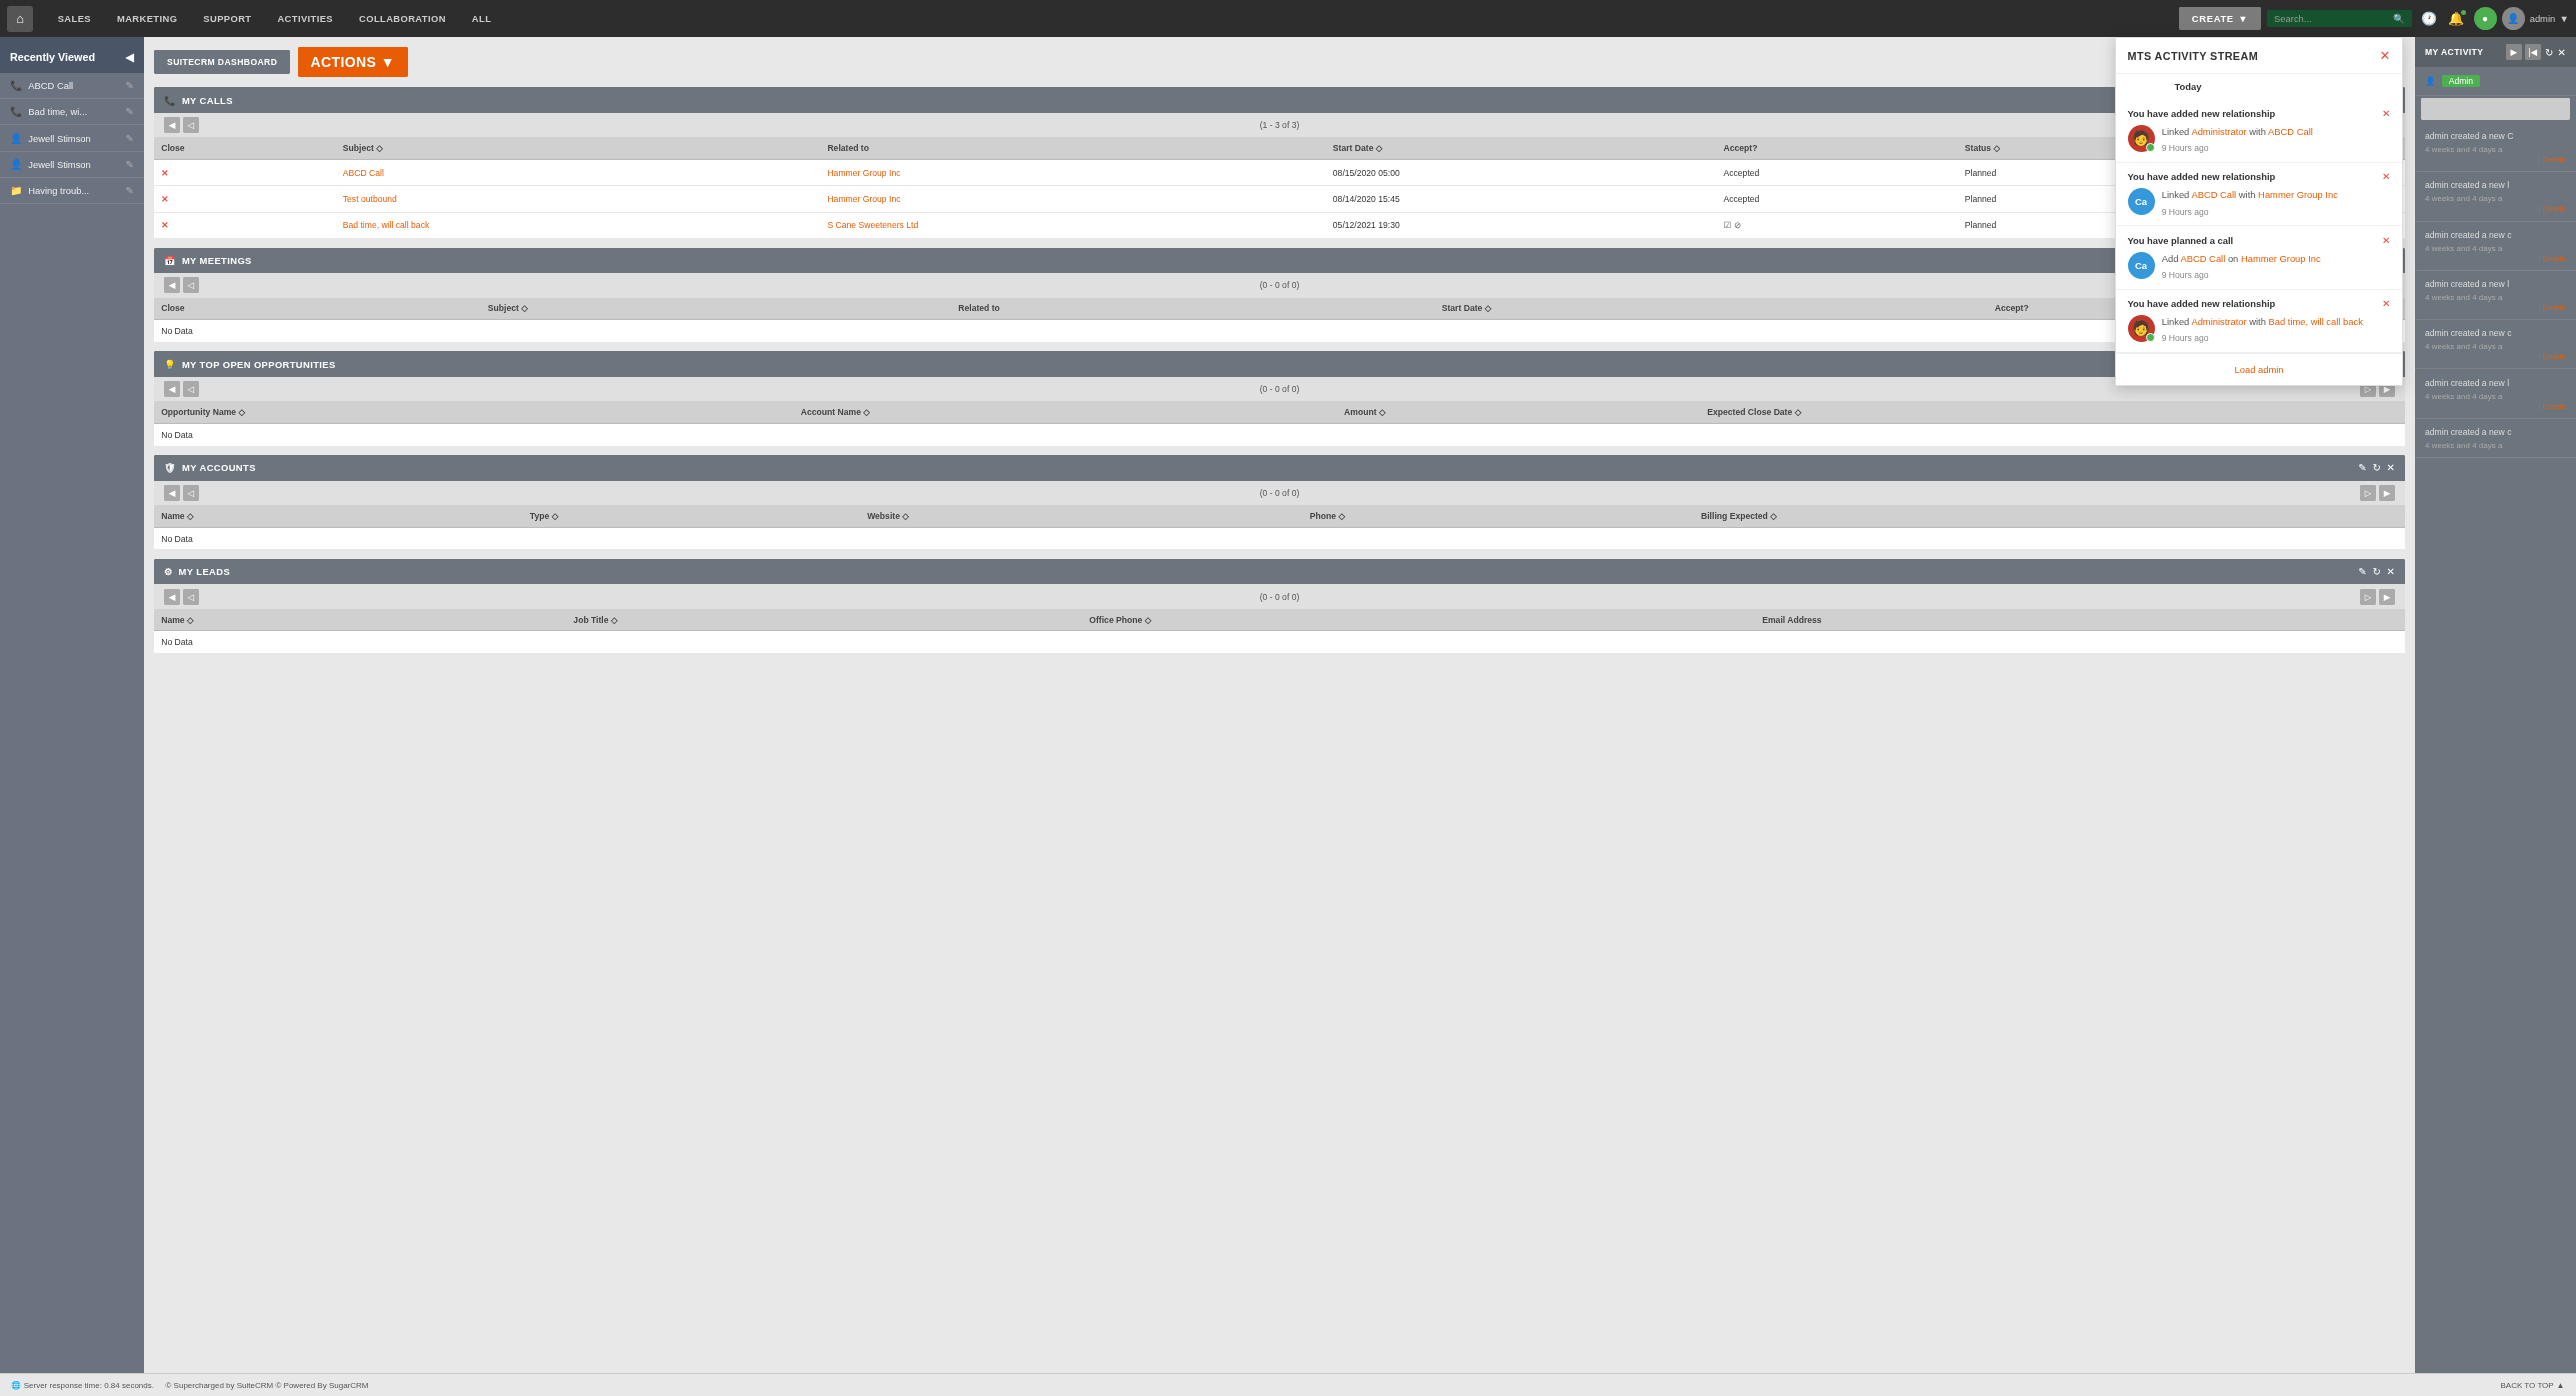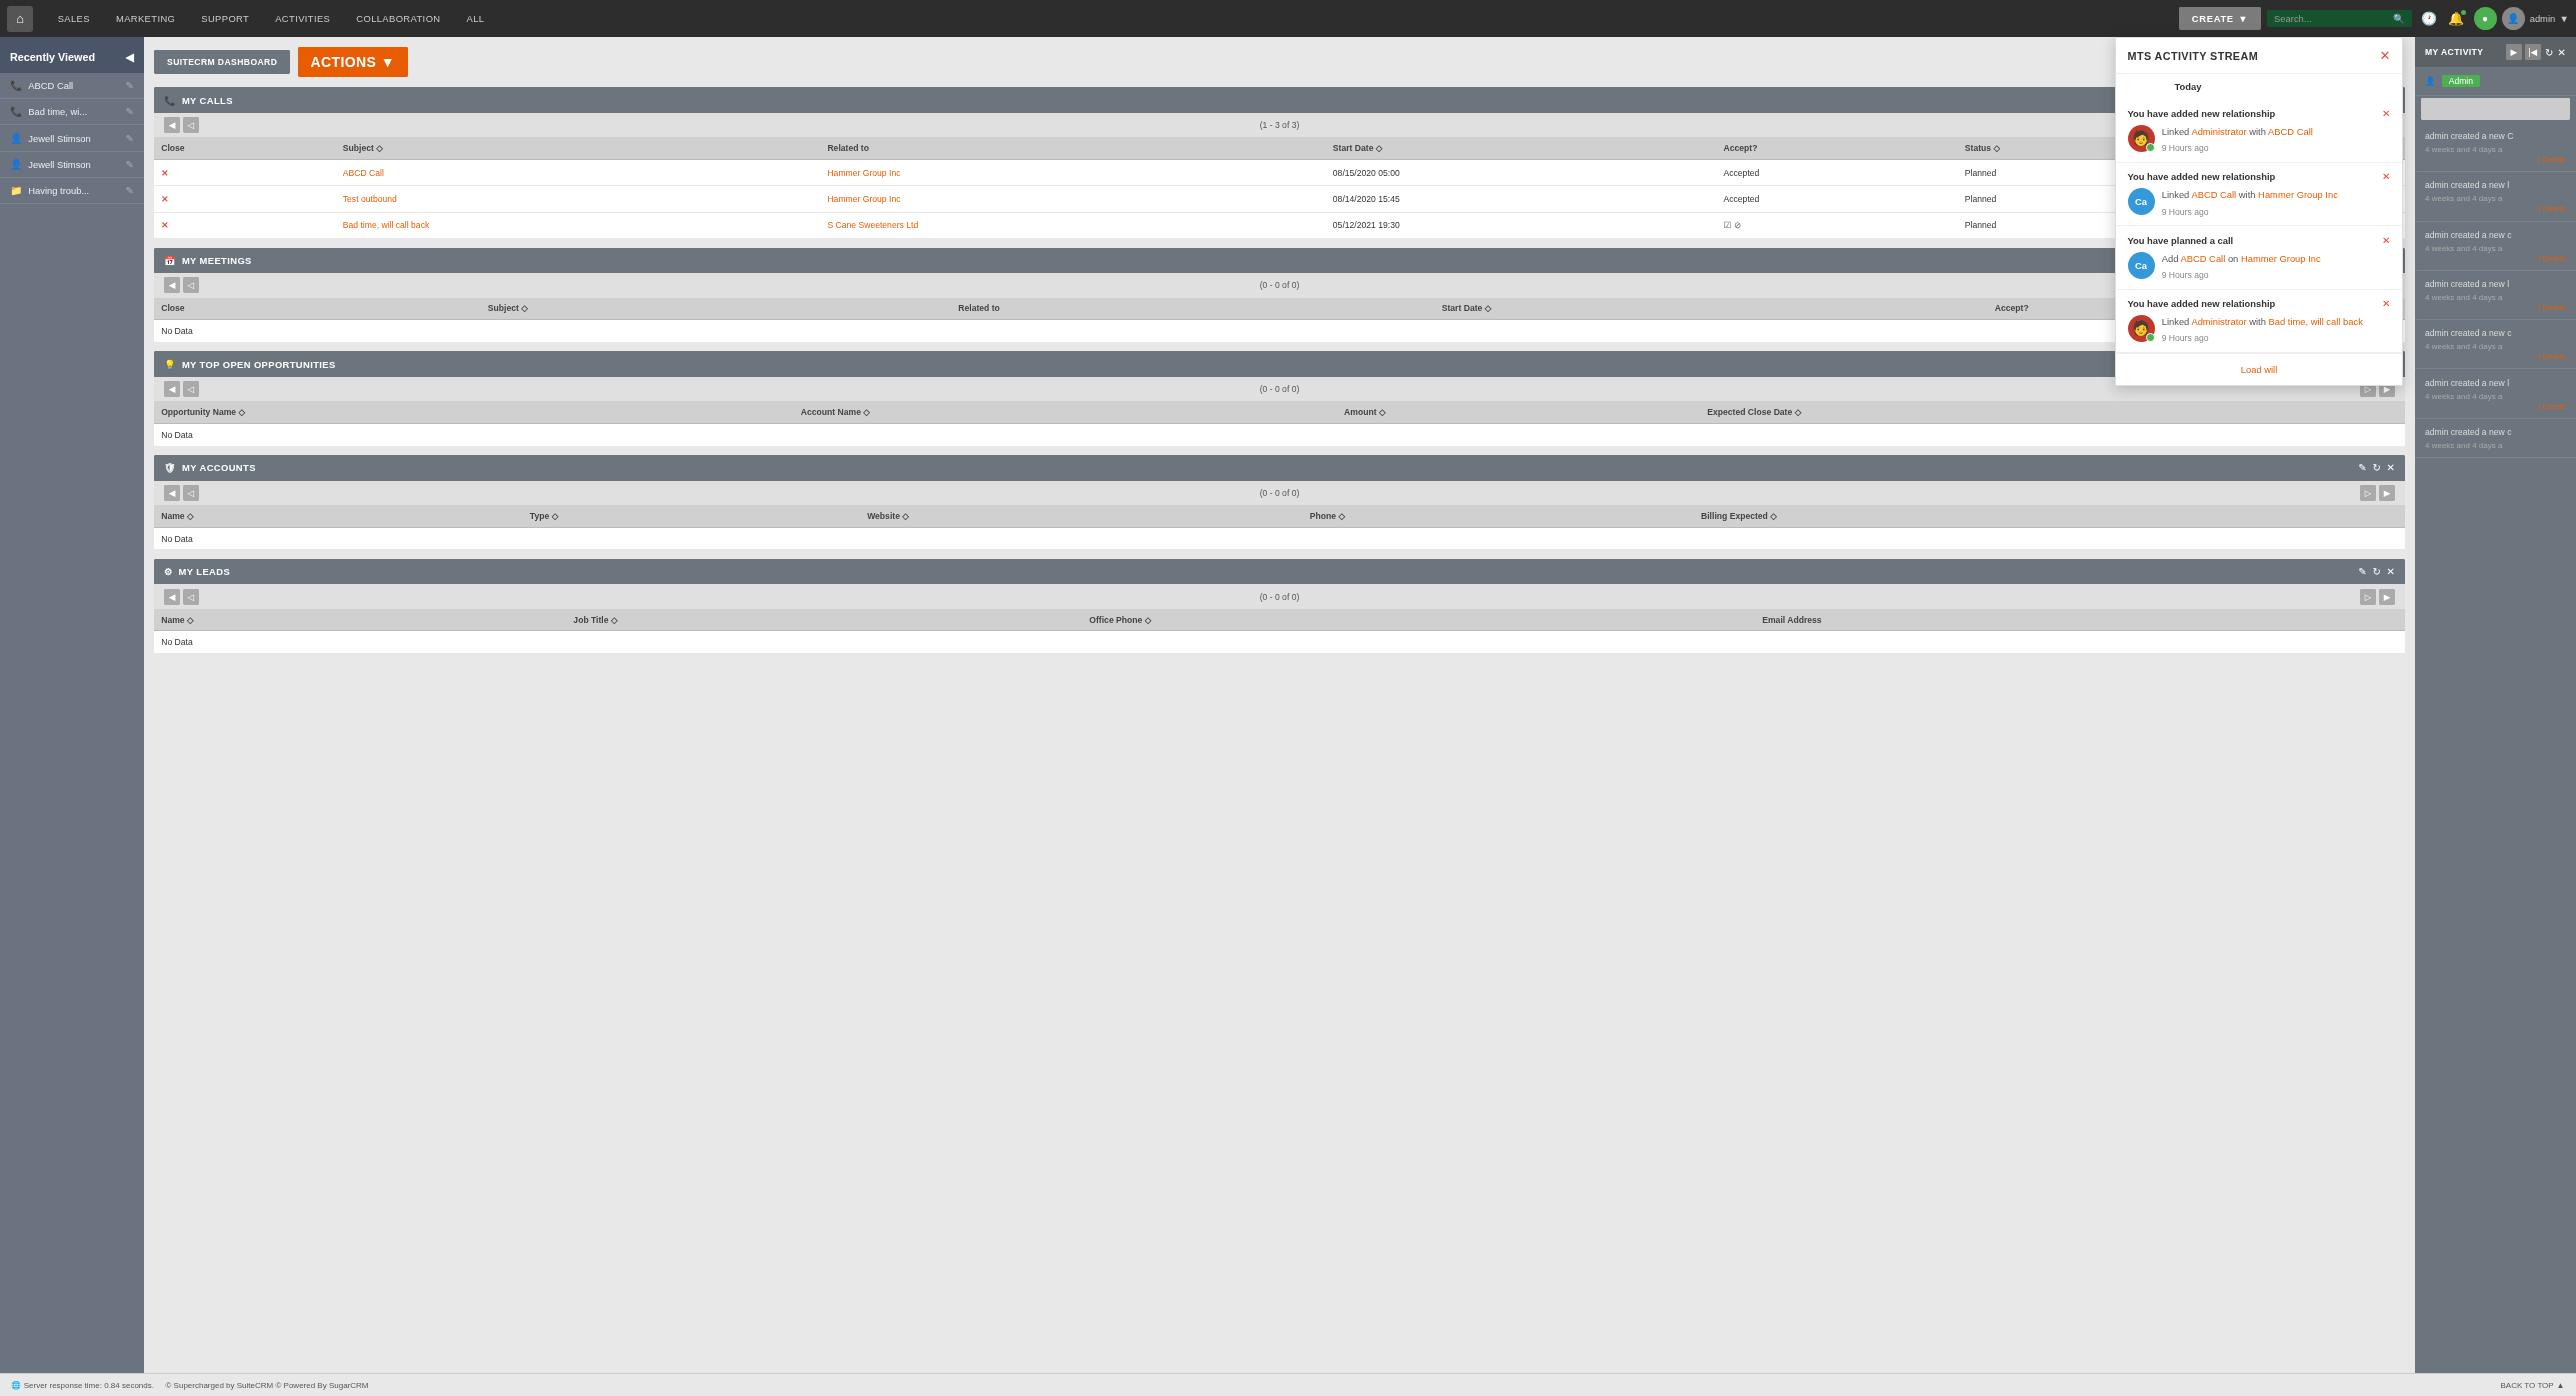"SALES" .nav-item { font-weight: 400 -> 700 }
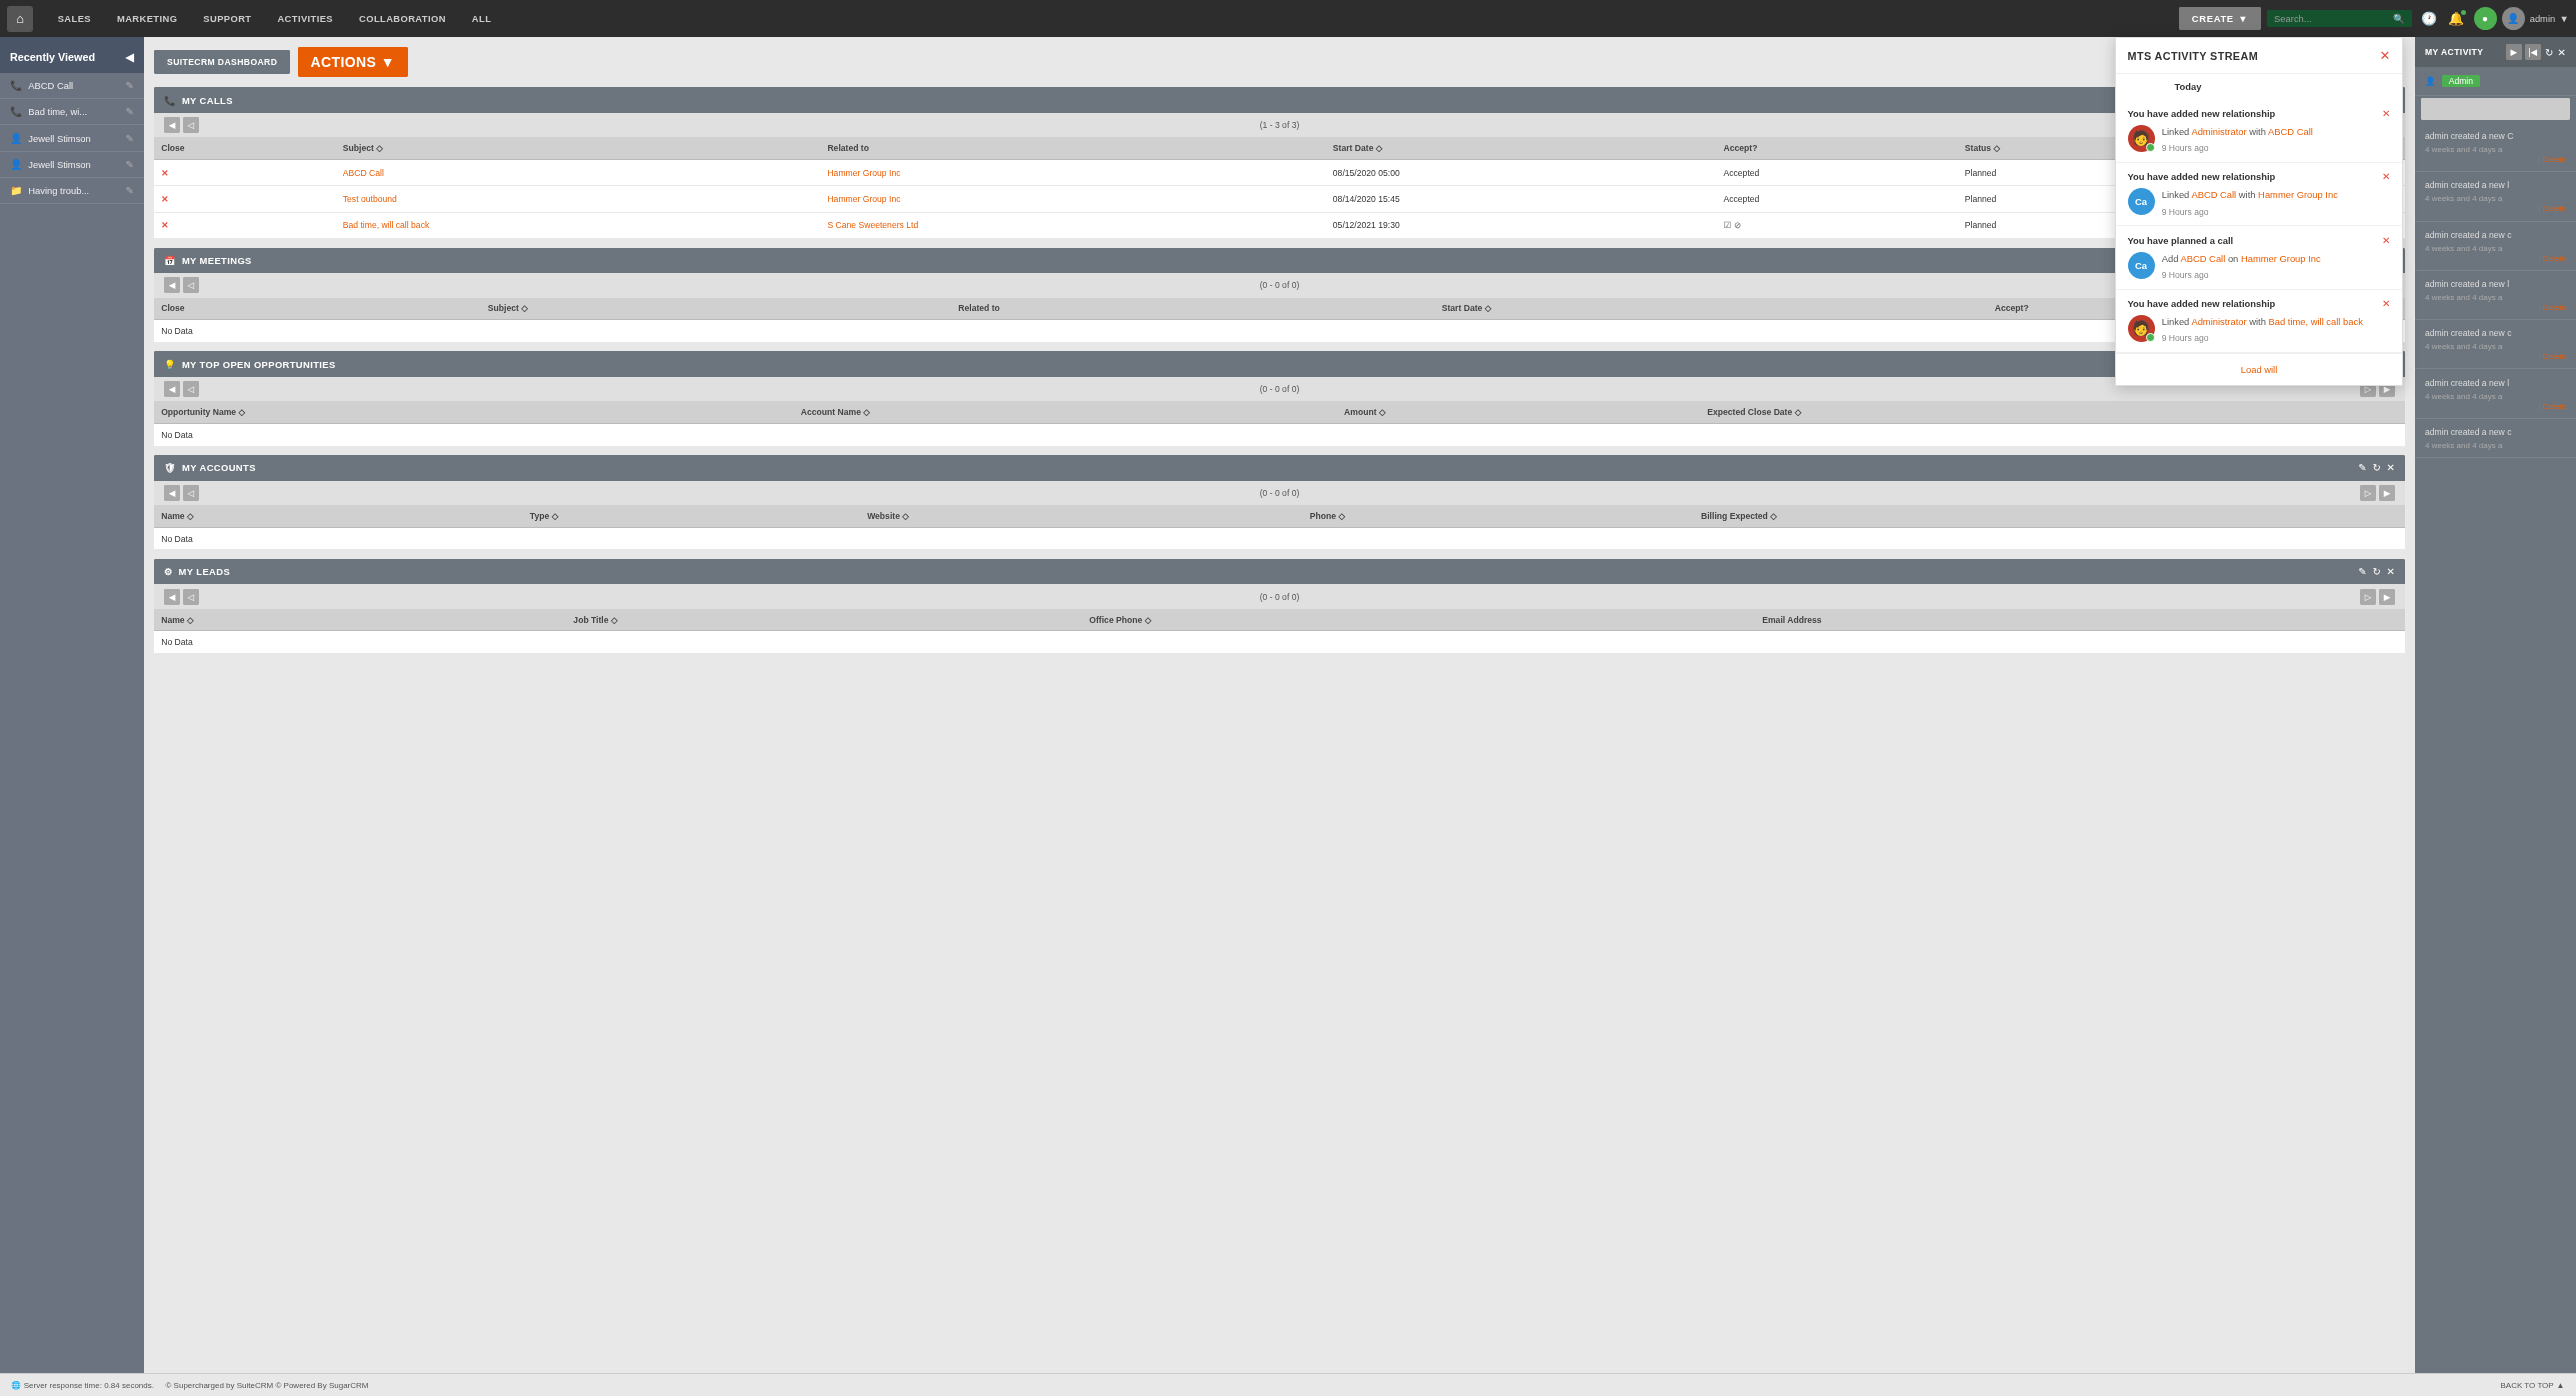"Load will" button.mts-load-btn { text: will -> admin }
